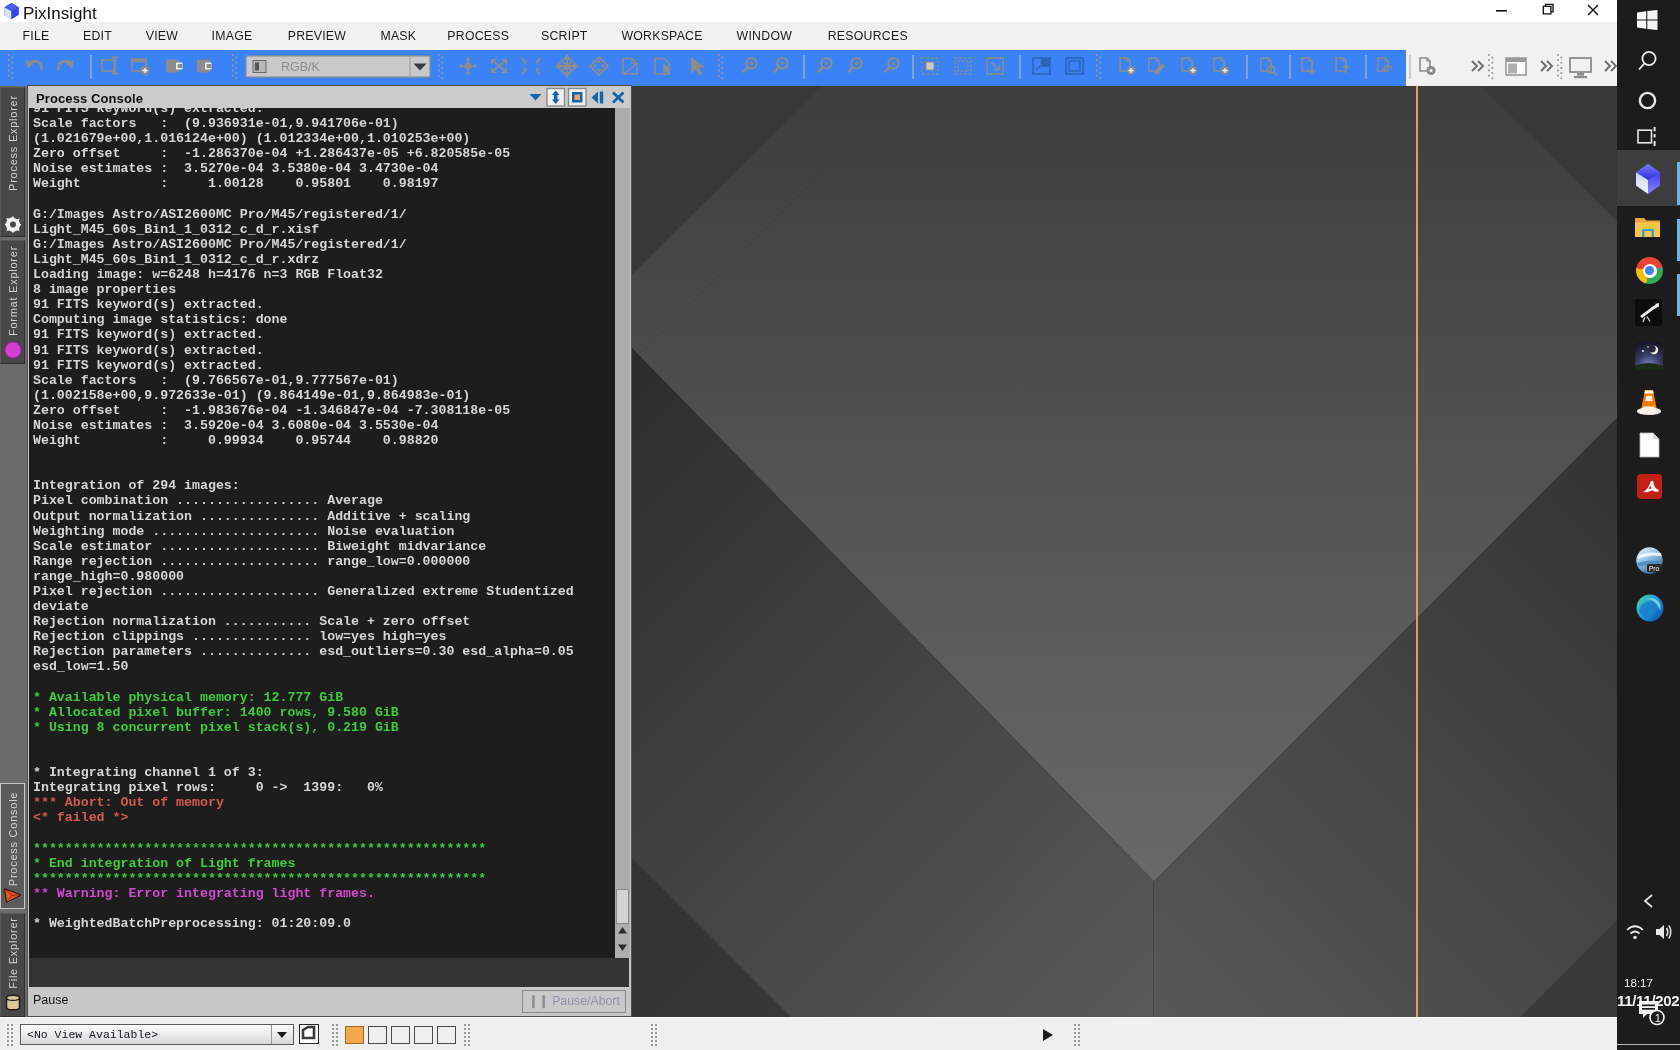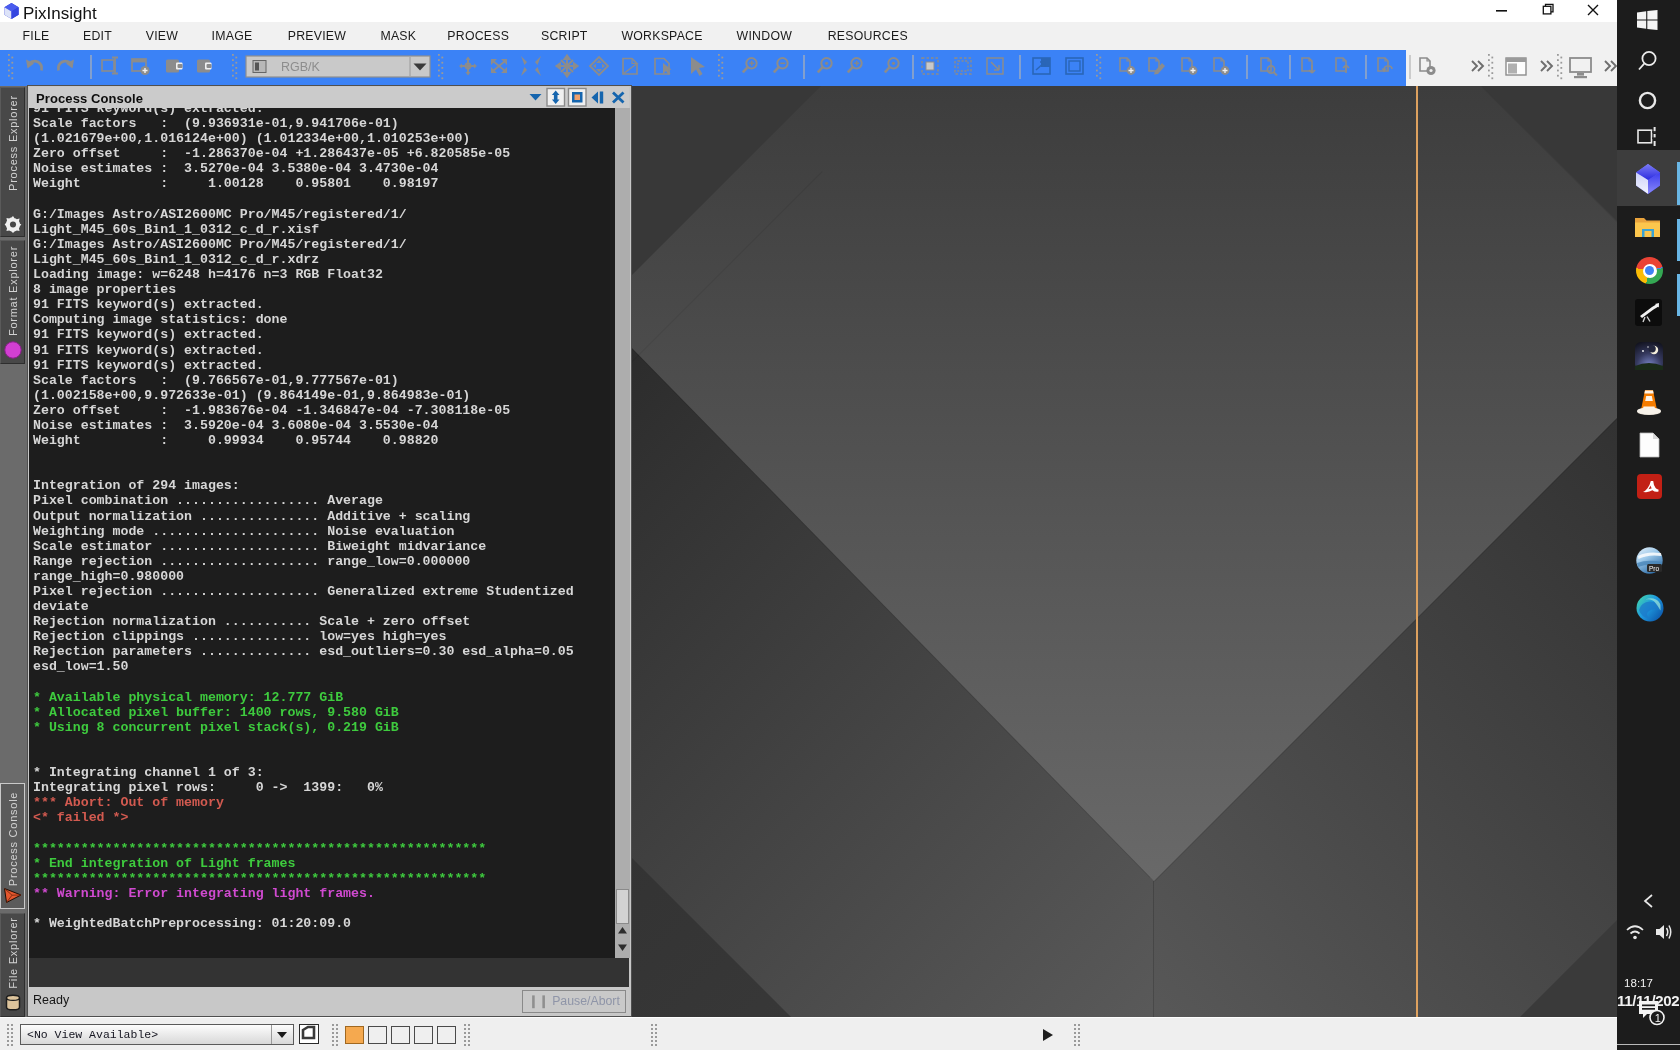"Ready" span.rdy { text: Ready -> Pause }
